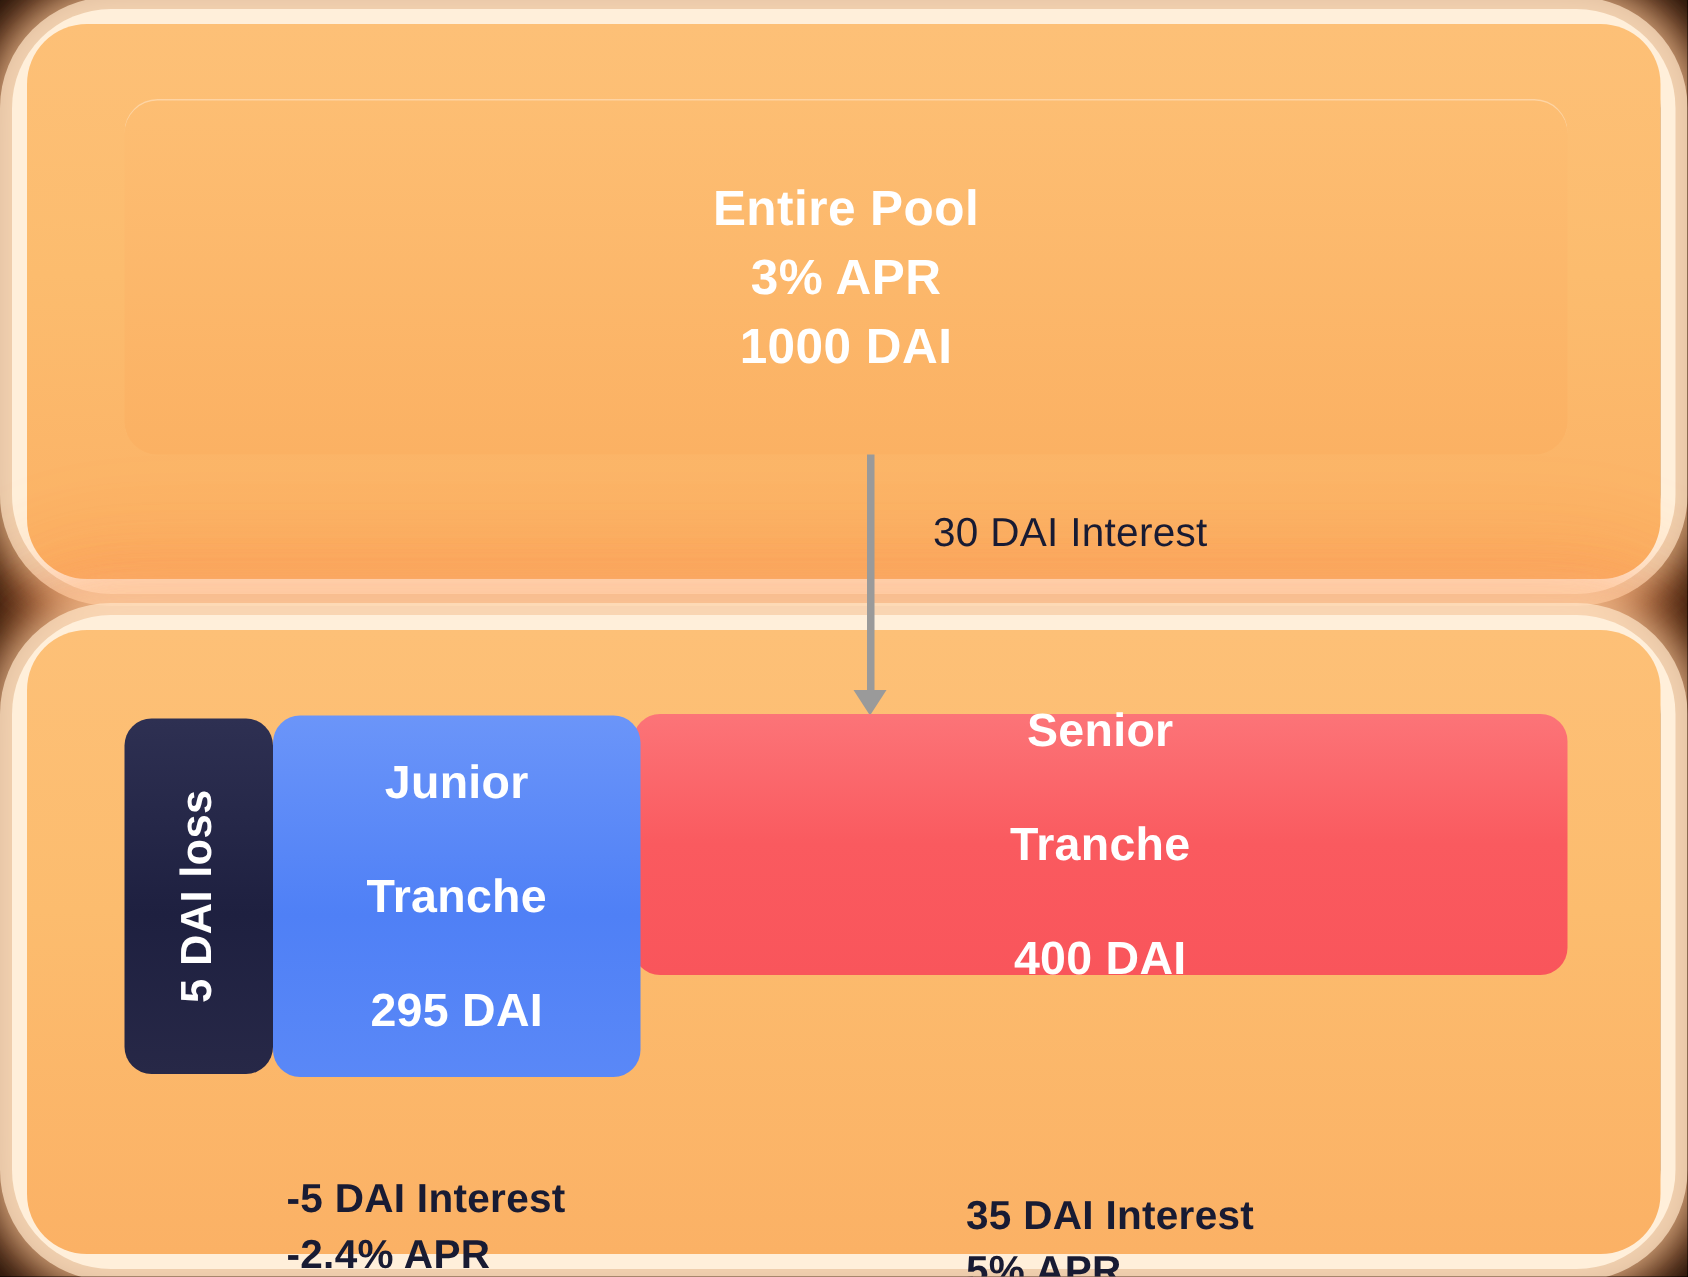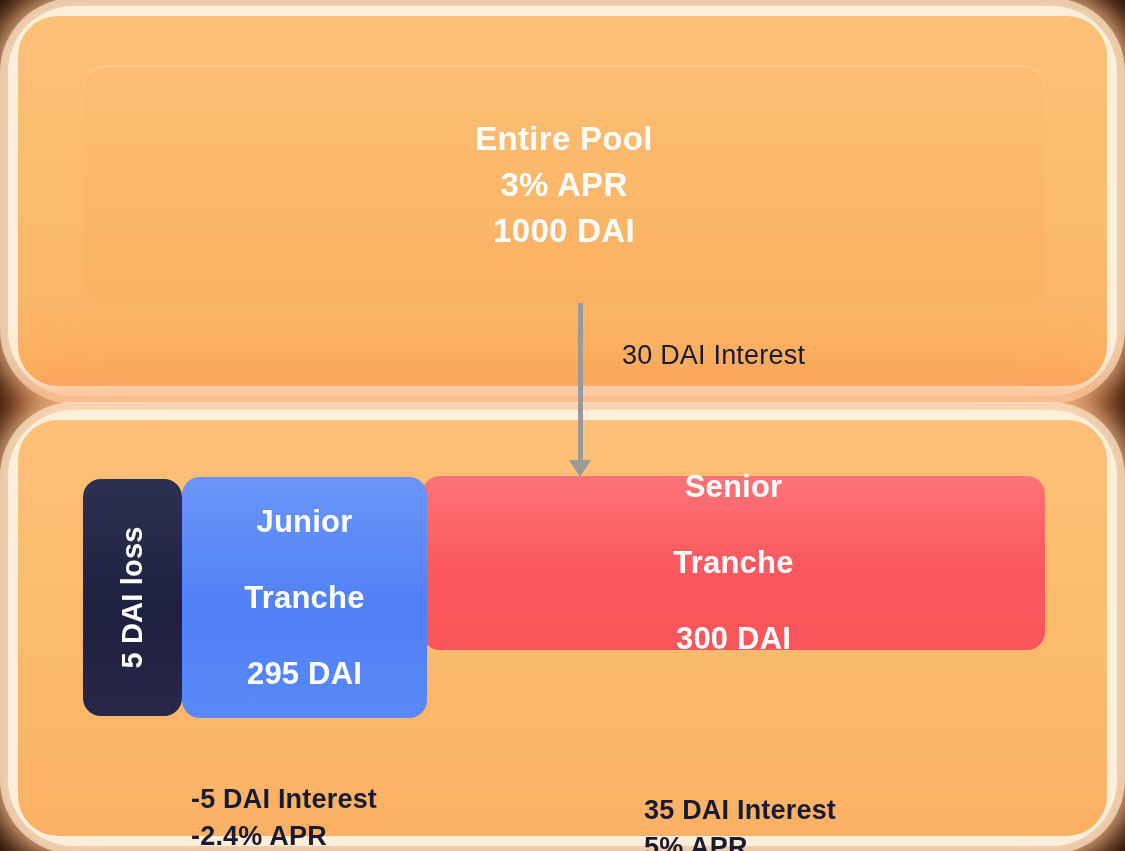"300 DAI" div.line { text: 300 -> 400 }
